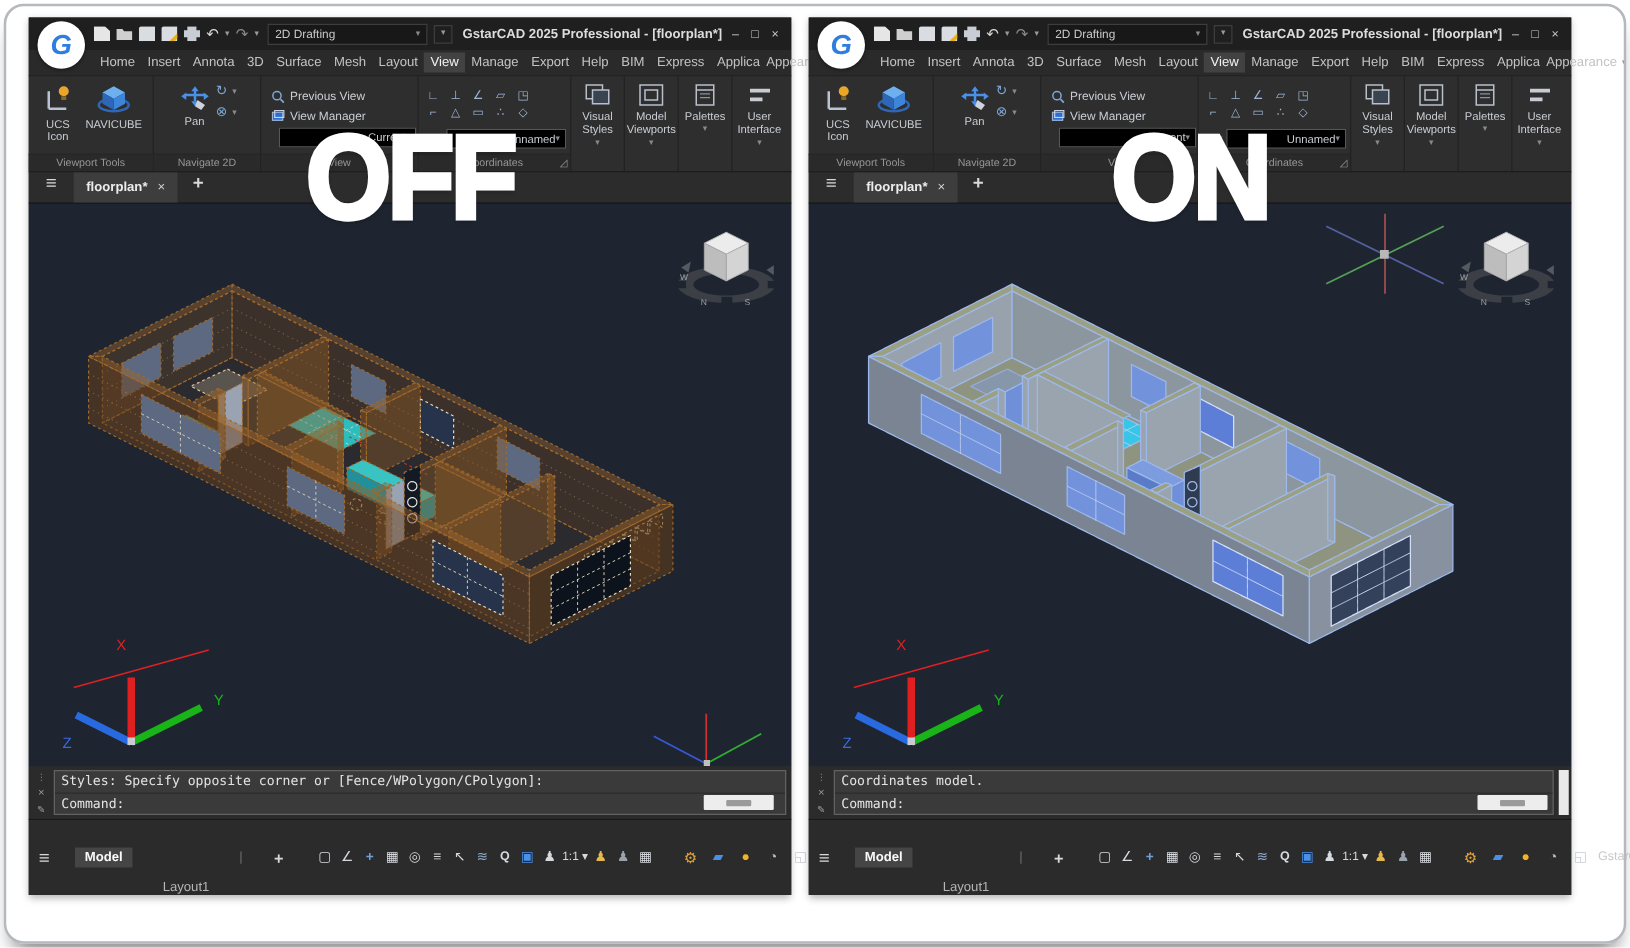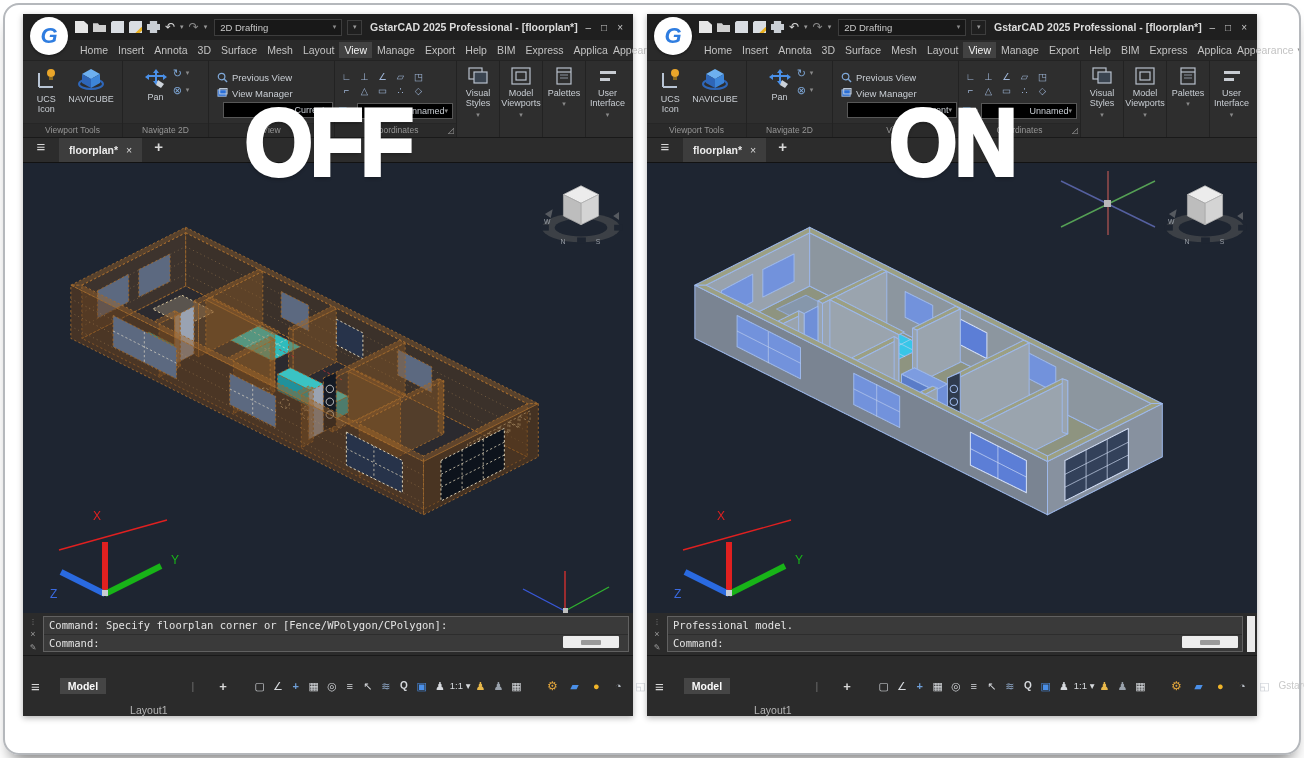"Command: Specify floorplan corner or" div.cmd-row { text: Command: Specify floorplan -> Styles: Specify opposite }
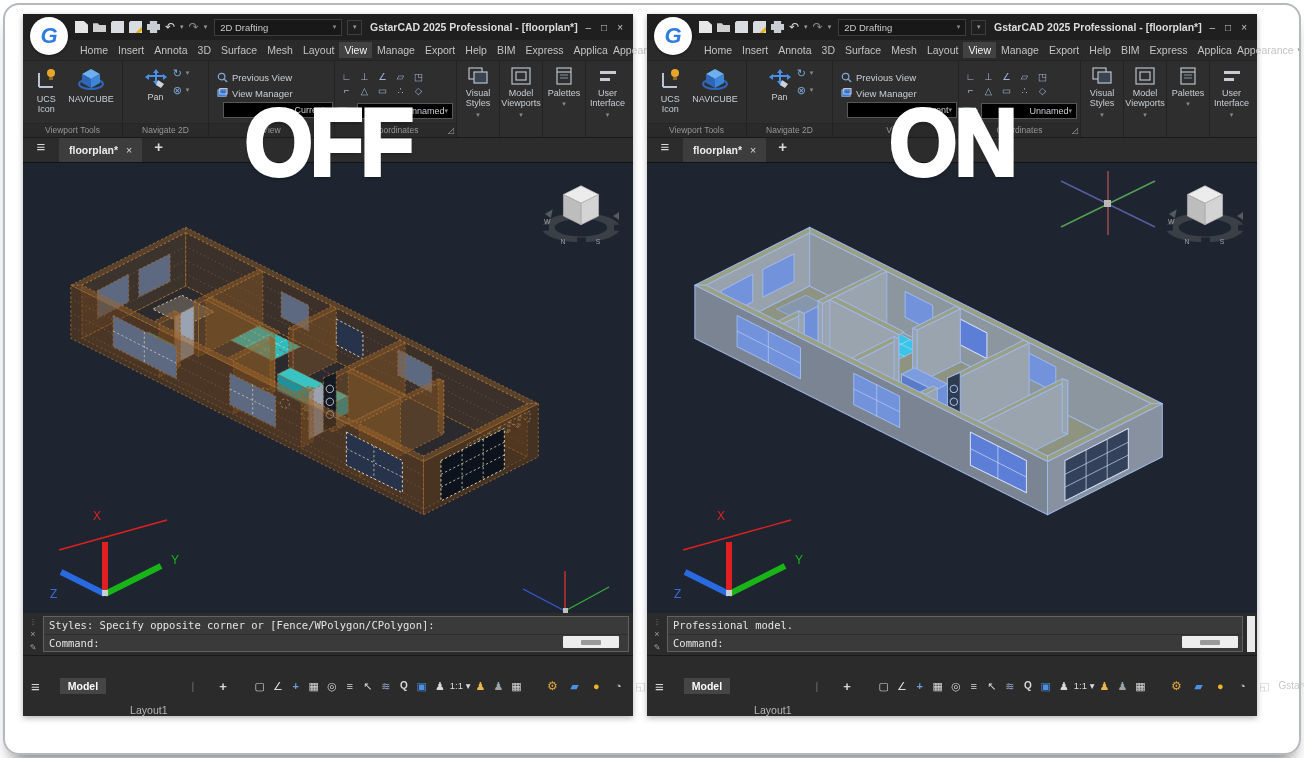"Professional model." div.cmd-row { text: Professional -> Coordinates }
